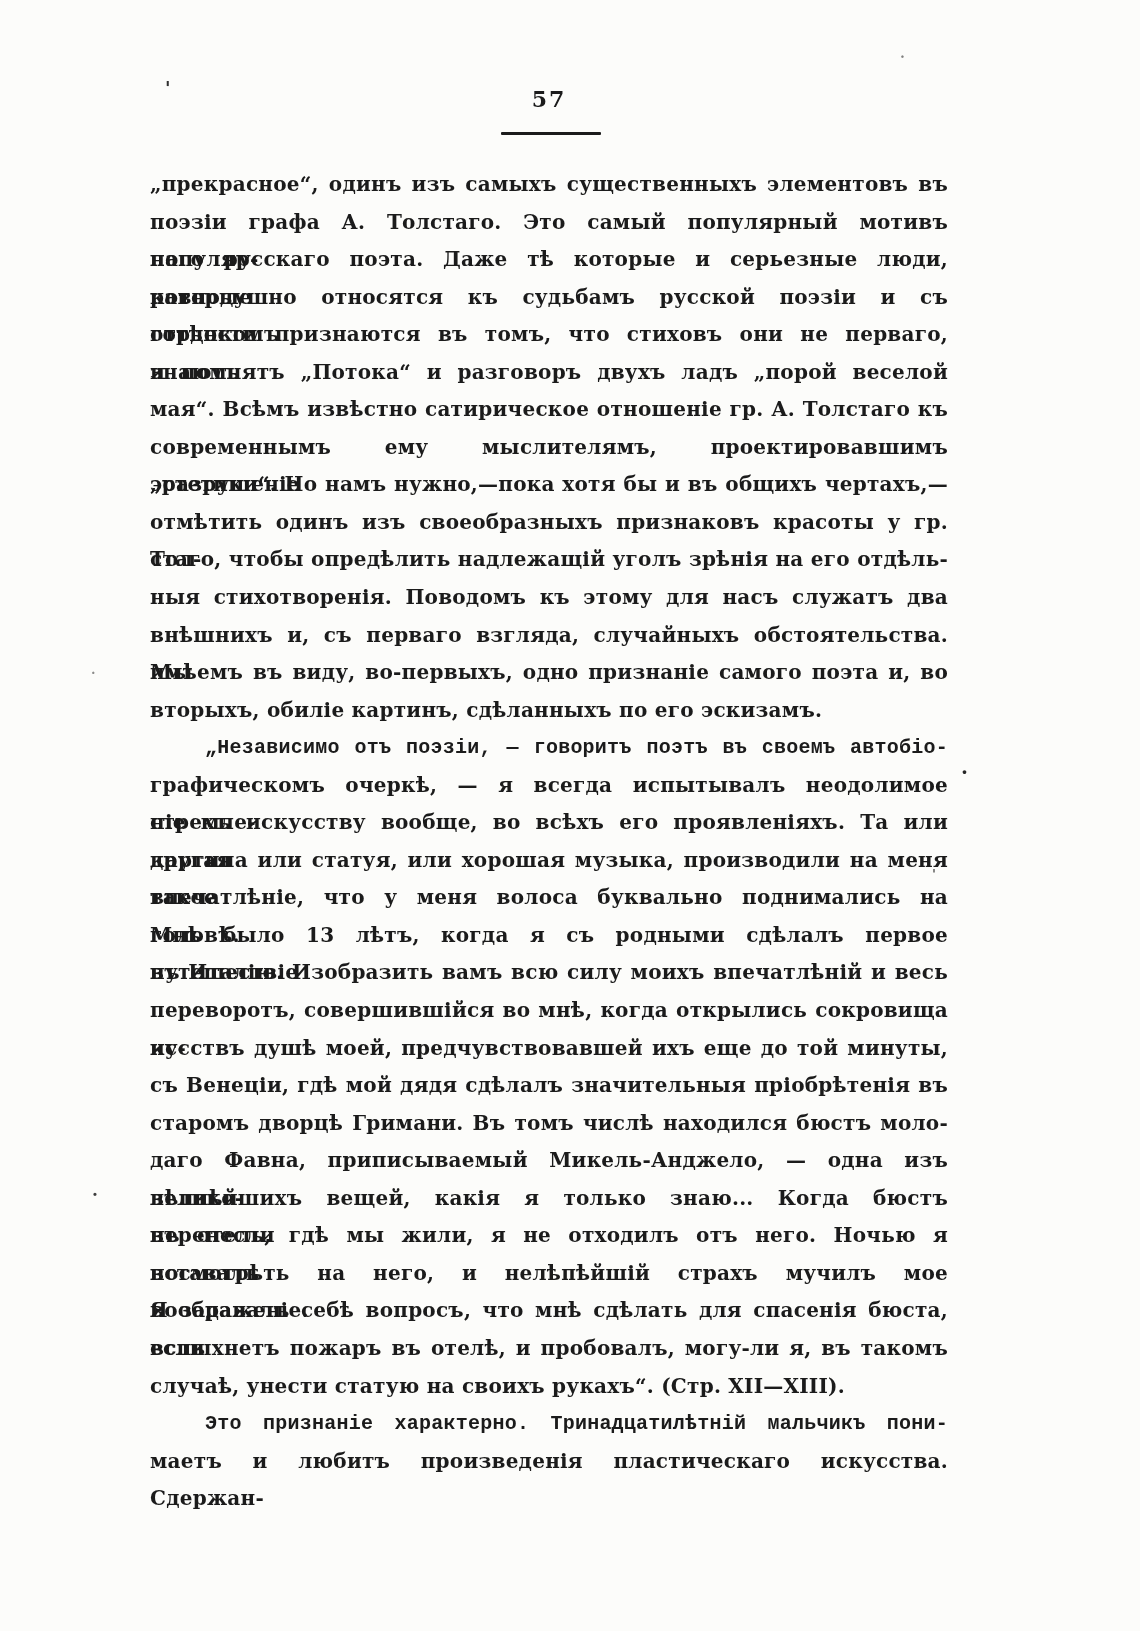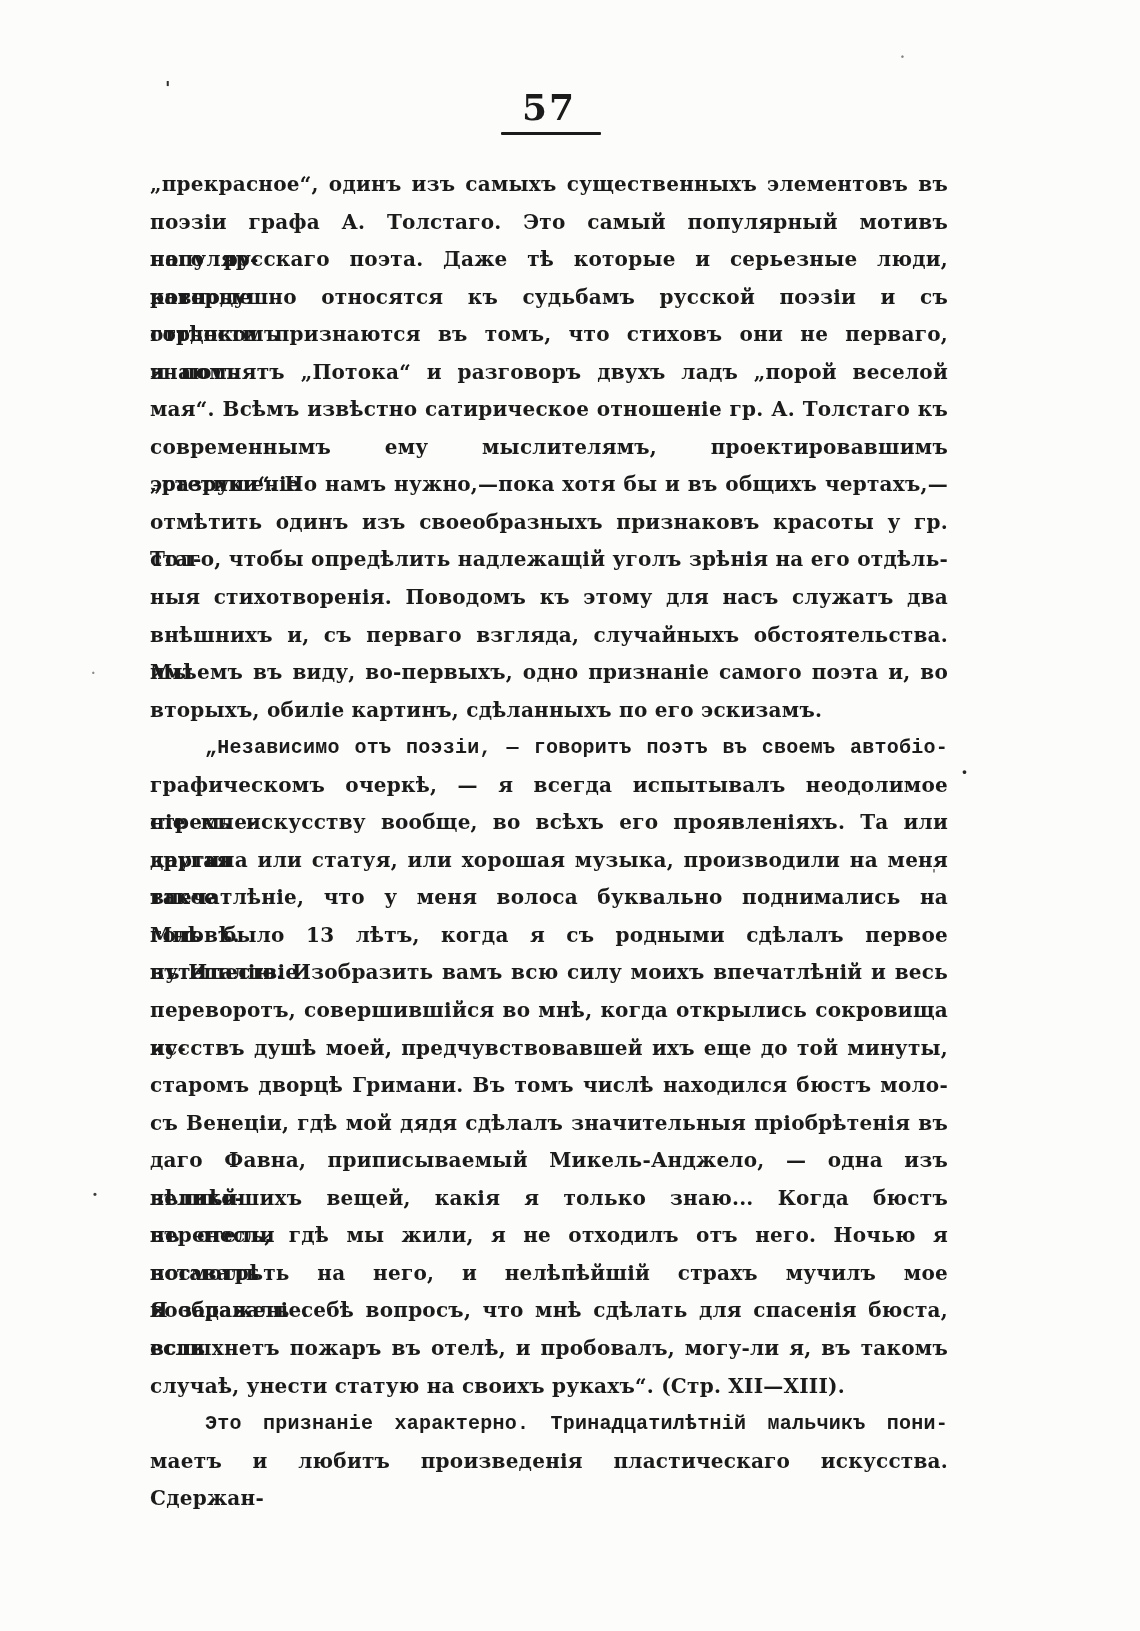"57" .pagenum { font-size: 36px -> 22px }
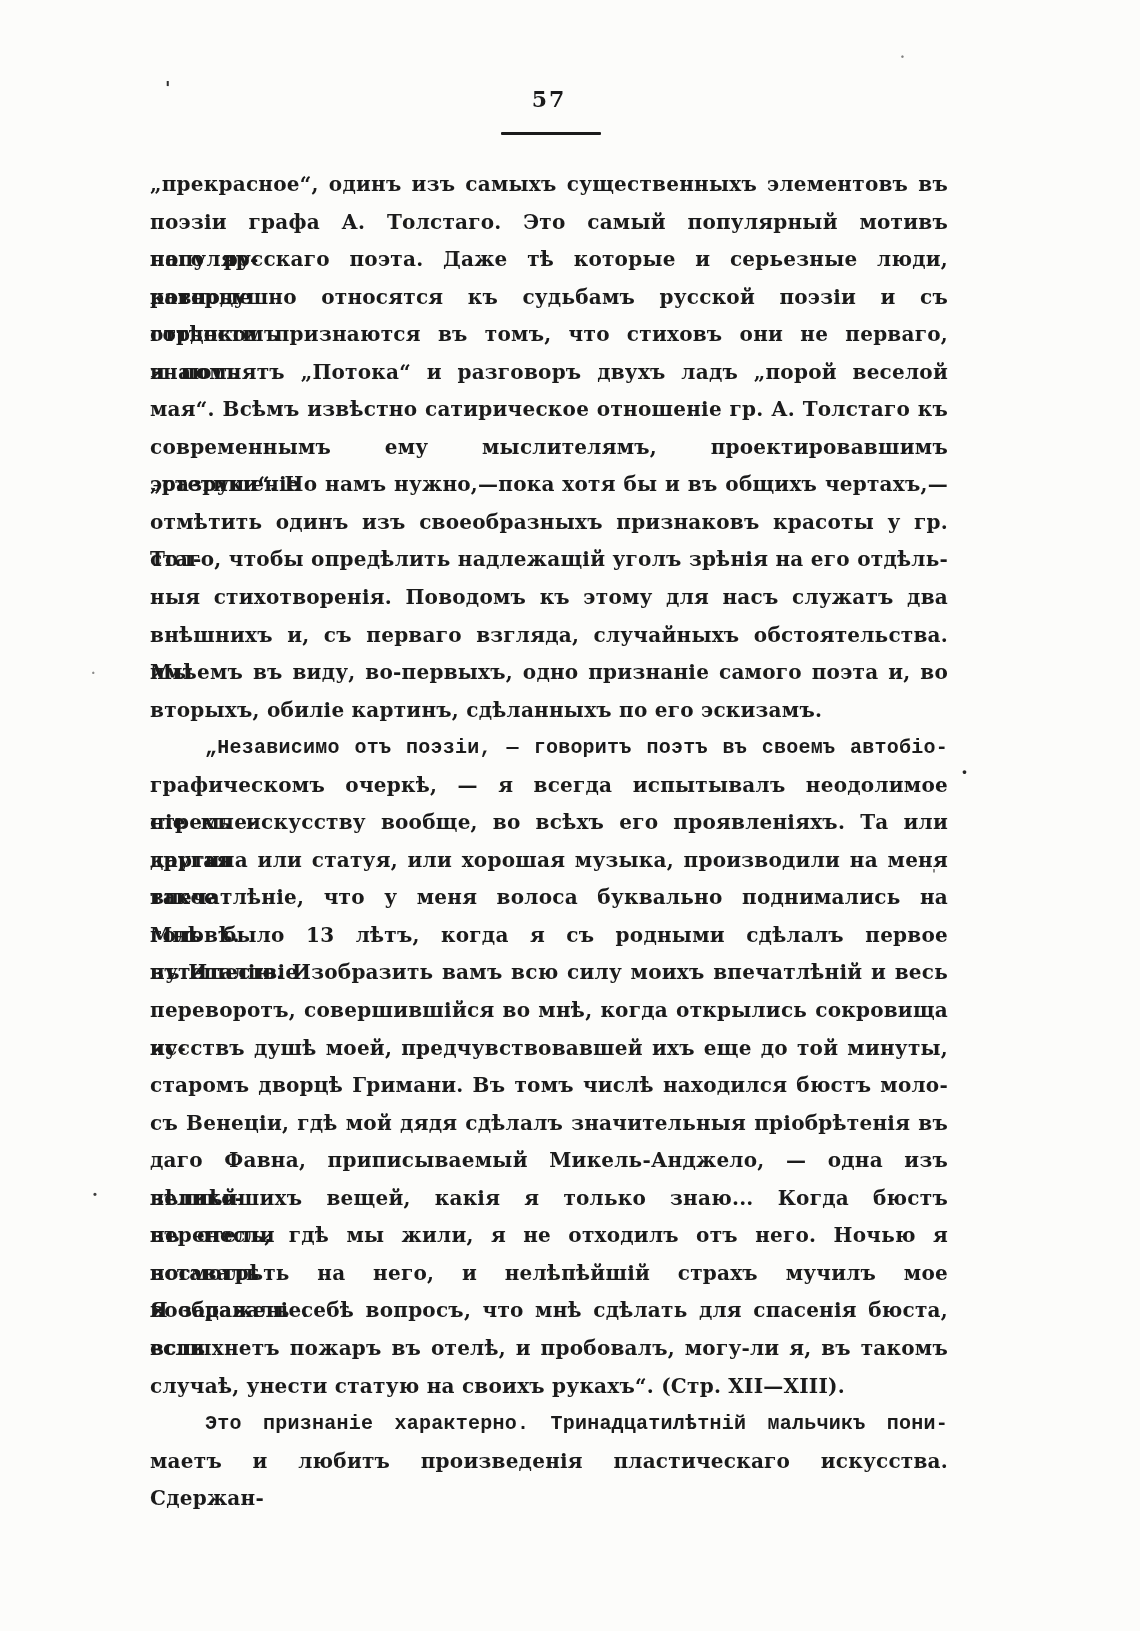"старомъ дворцѣ Гримани. Въ томъ" div.line { order: before "съ Венеціи, гдѣ мой дядя" -> after "съ Венеціи, гдѣ мой дядя" }
